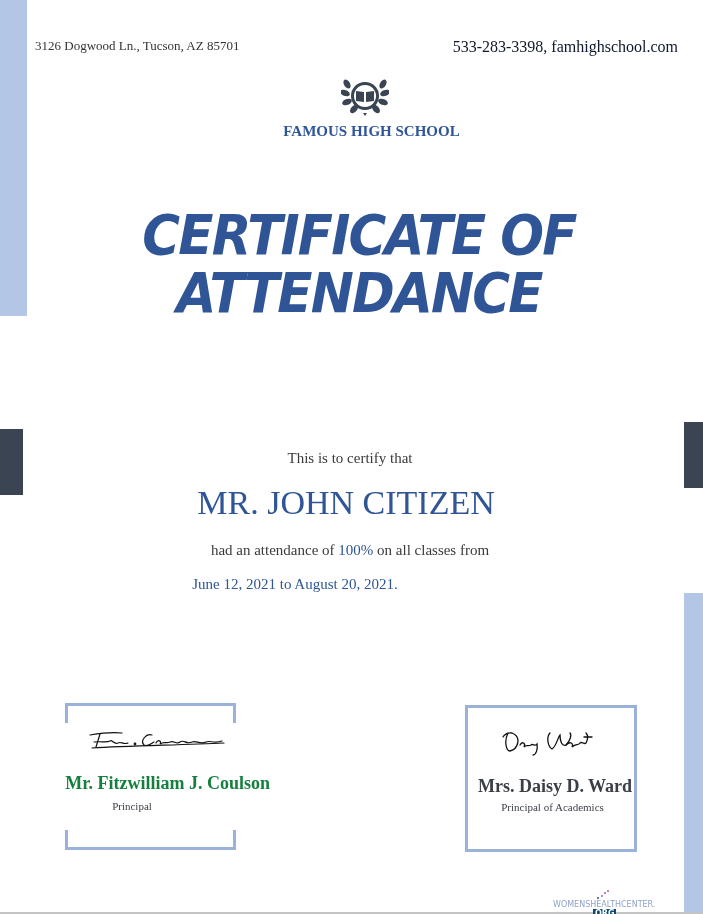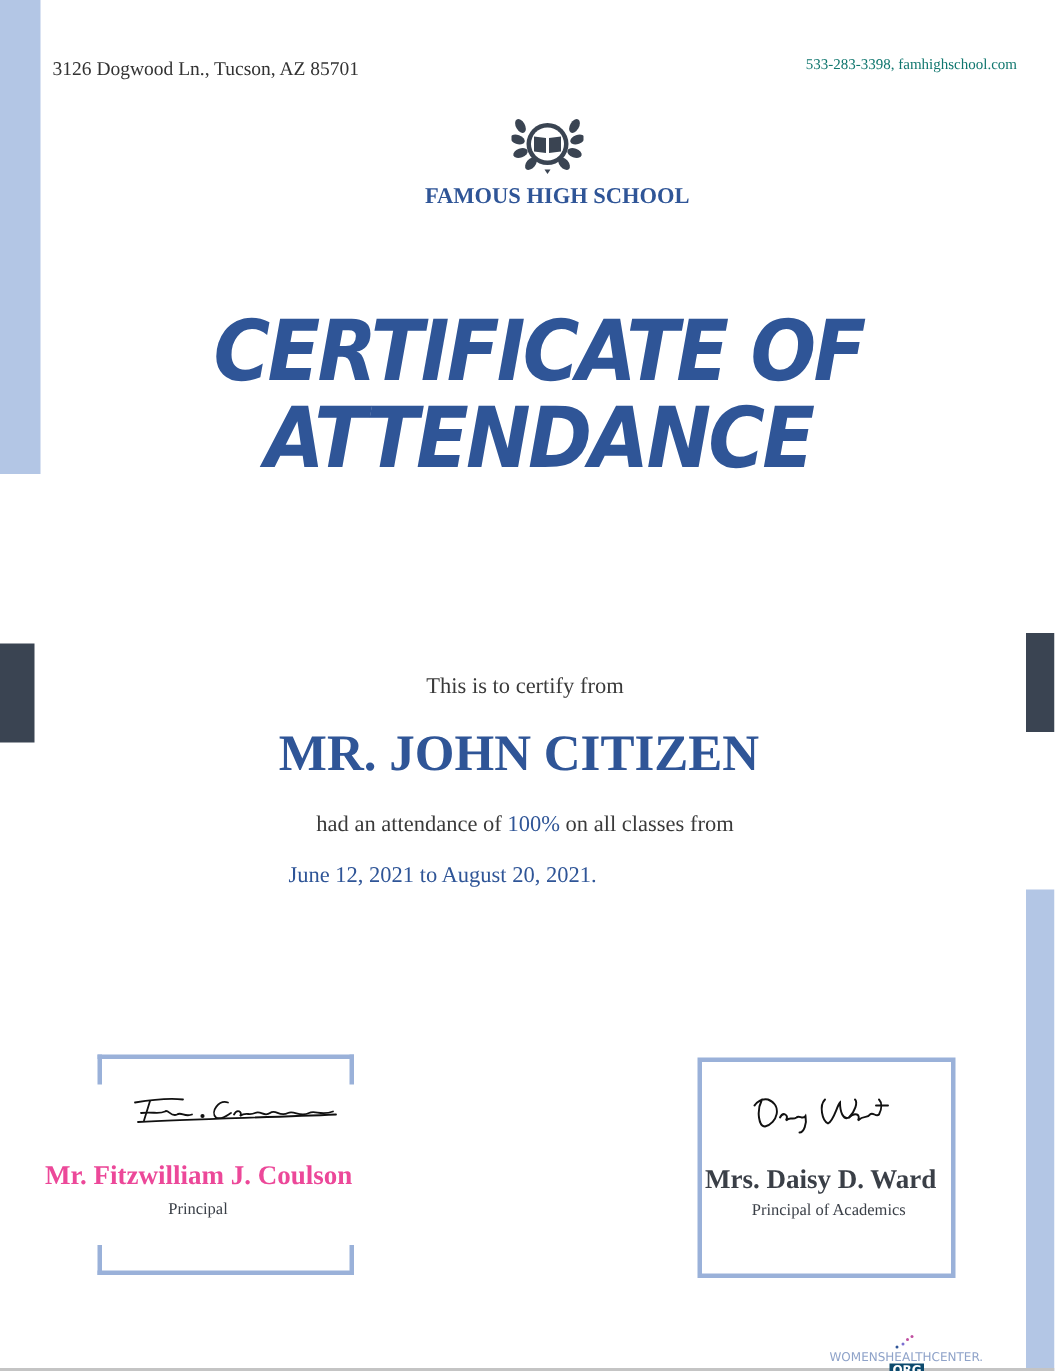"533-283-3398, famhighschool.com" .header-right { color: #0f766e -> #0f172a; font-size: 10px -> 16px }
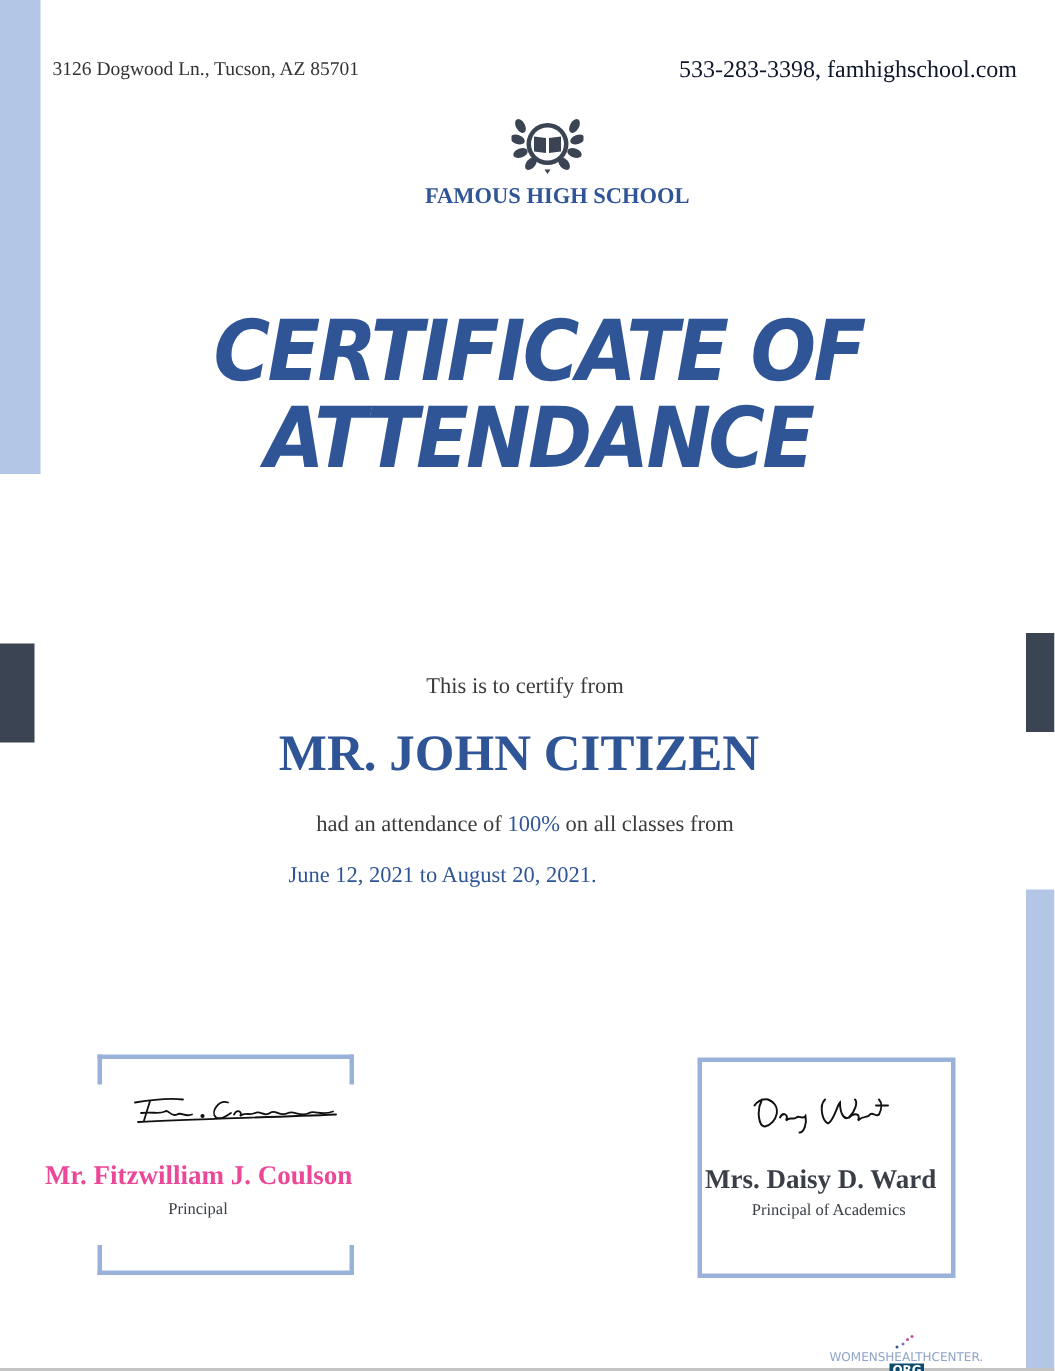"This is to certify from" div.certify { text: from -> that }
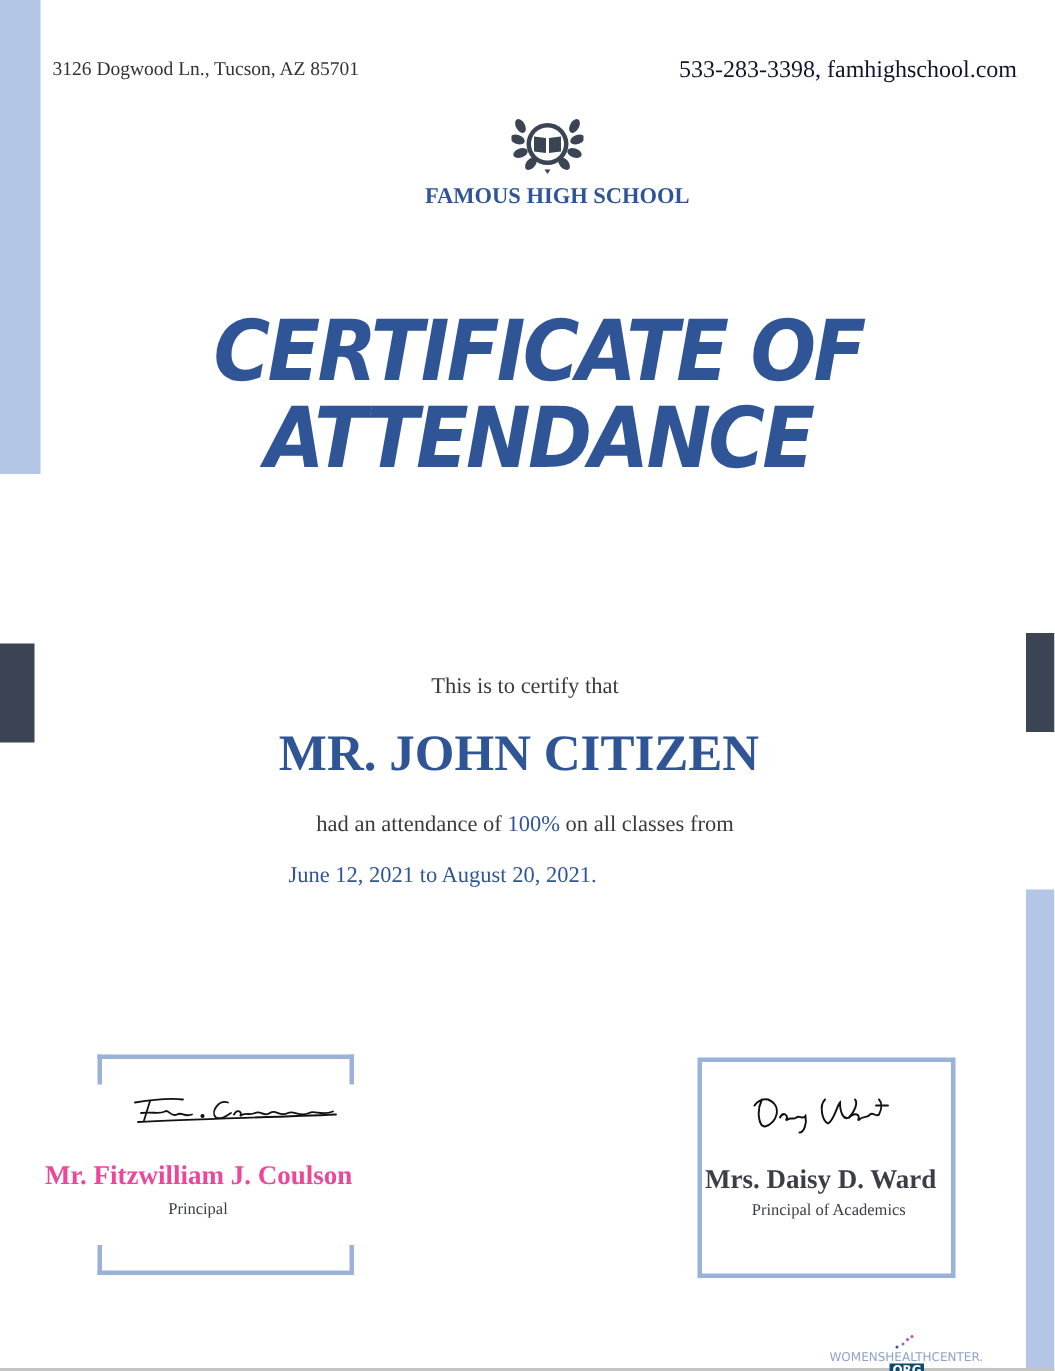"MR. JOHN CITIZEN" .recipient { font-weight: bold -> normal }
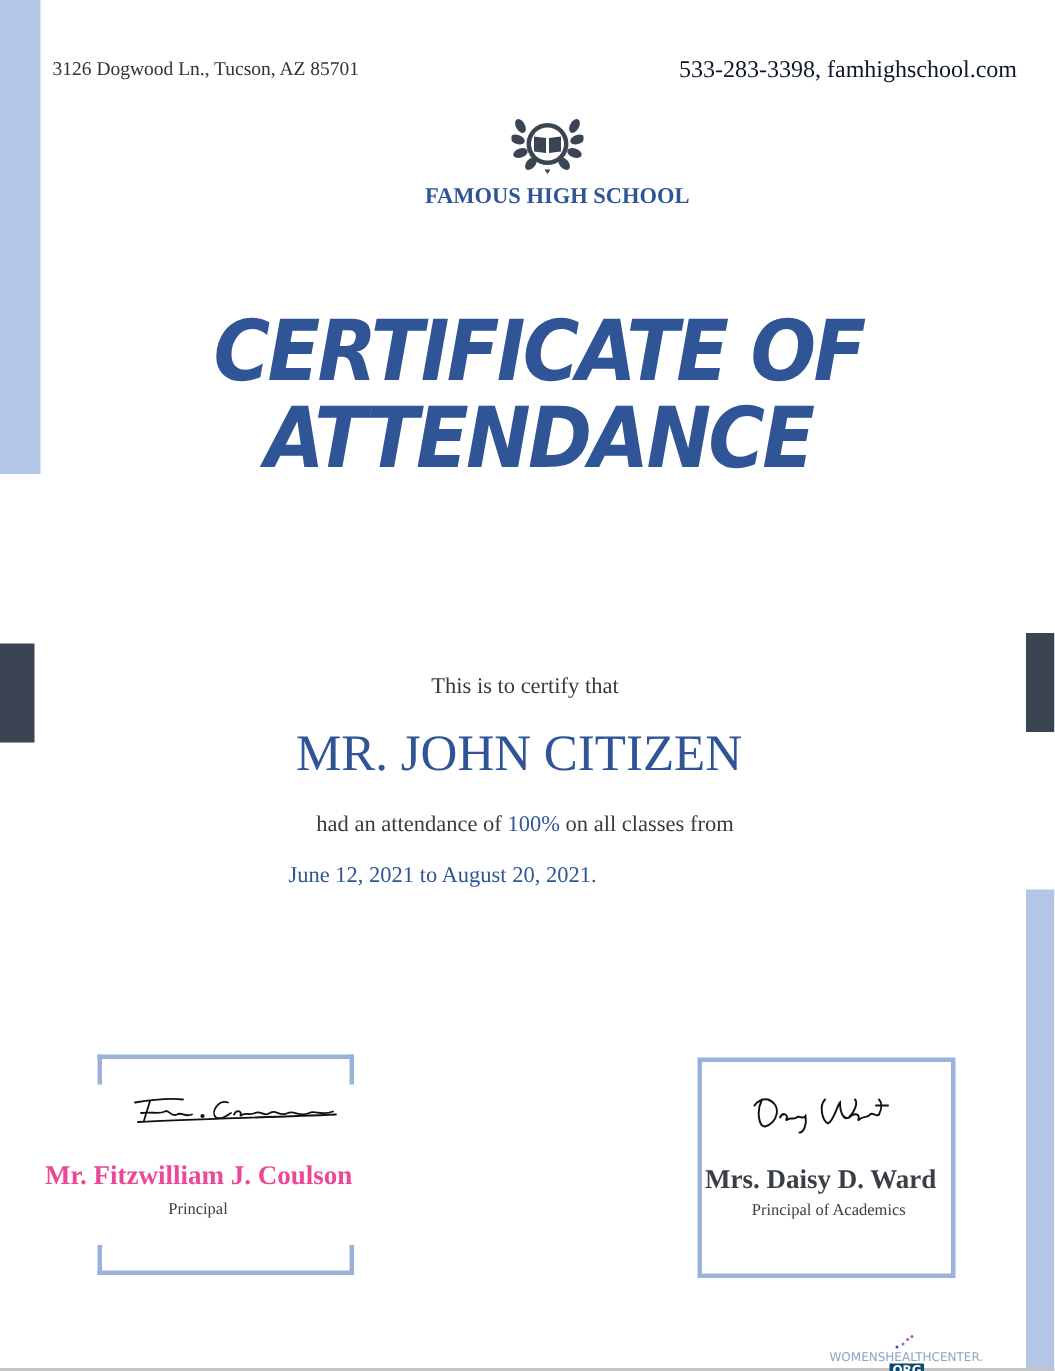"Mr. Fitzwilliam J. Coulson" .sig-left-name { color: #ec4899 -> #15803d; text-align: left -> right }
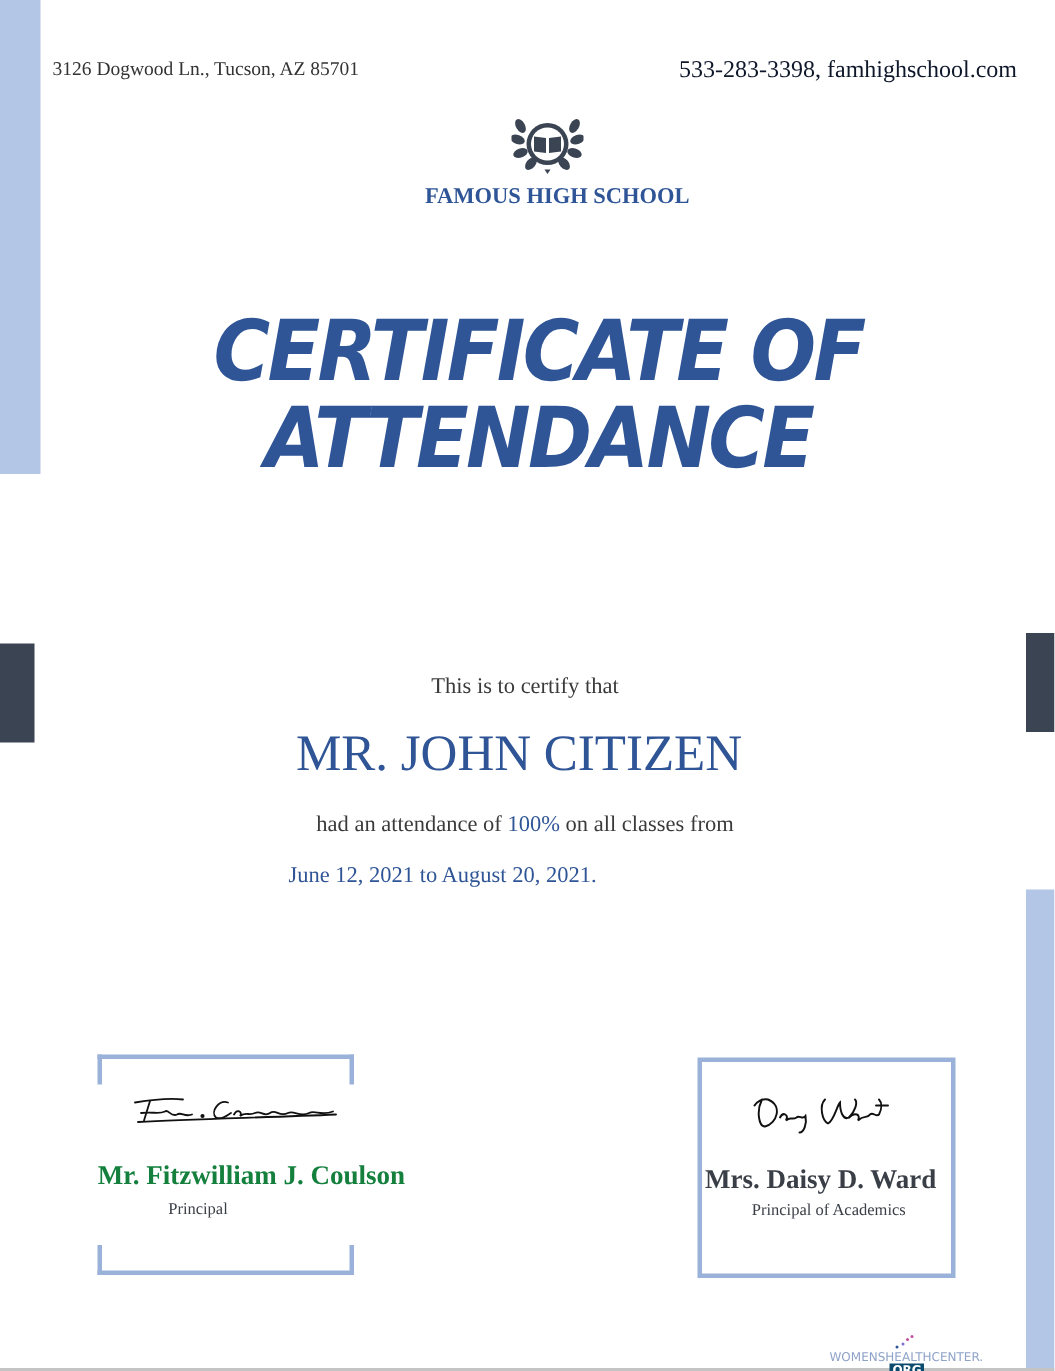"Mrs. Daisy D. Ward" .sig-right-name { text-align: none -> center }
